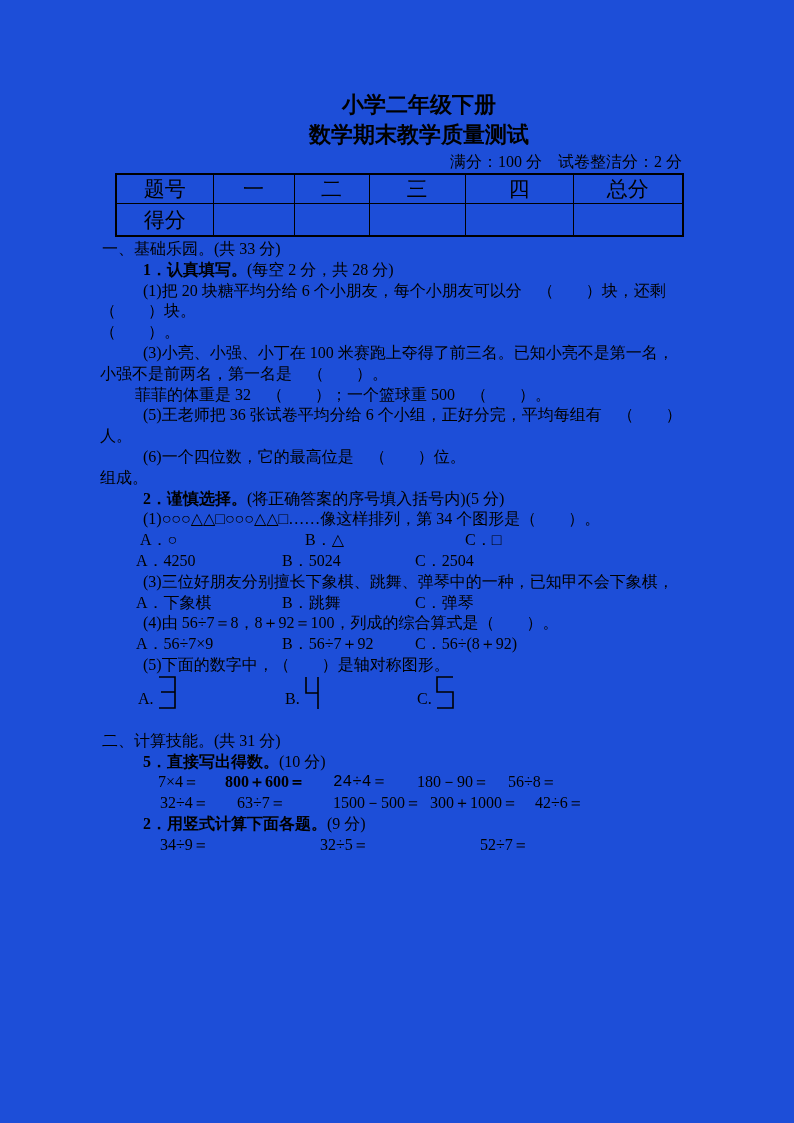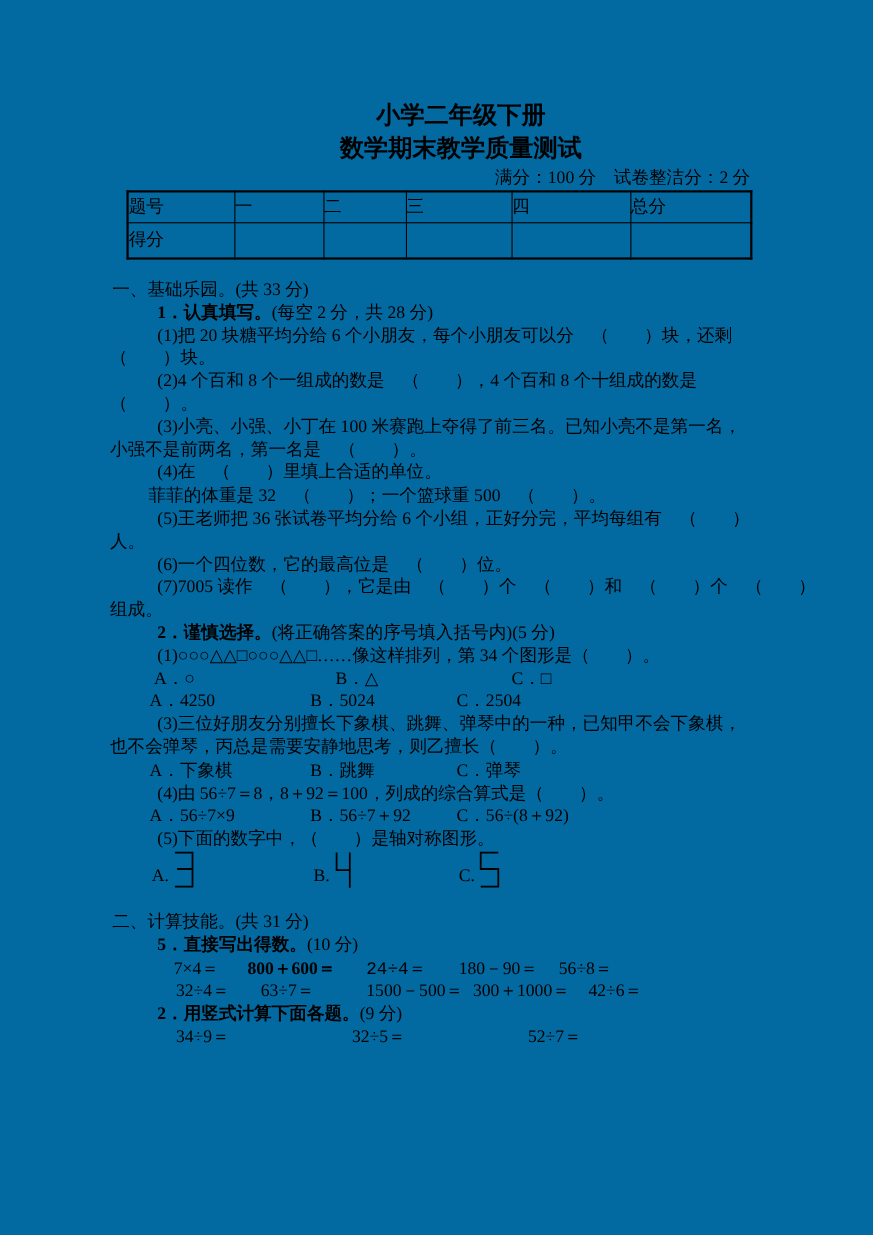"小学二年级下册" .page { background: #0369a1 -> #1d4ed8 }
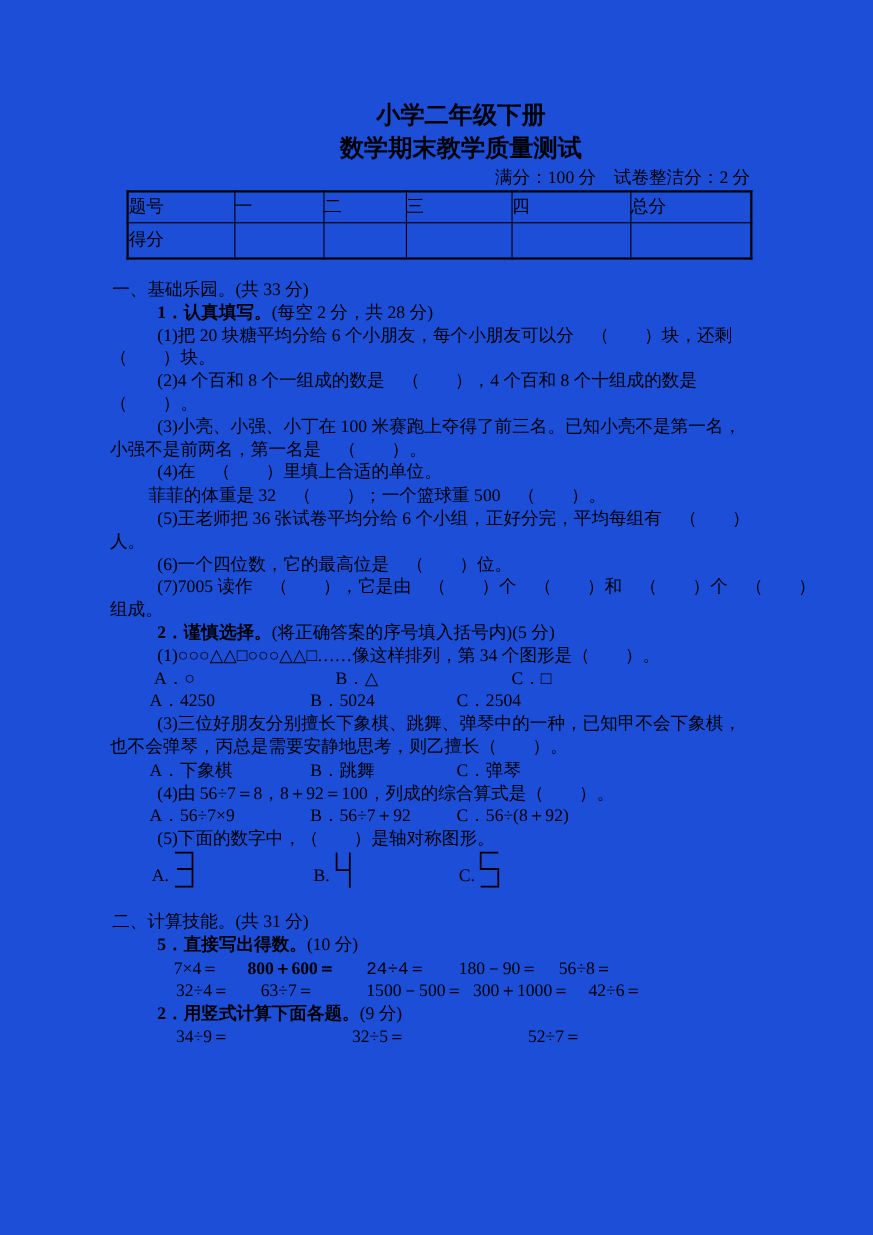"题号" table.score-table td { font-size: 16px -> 21px; text-align: none -> center }
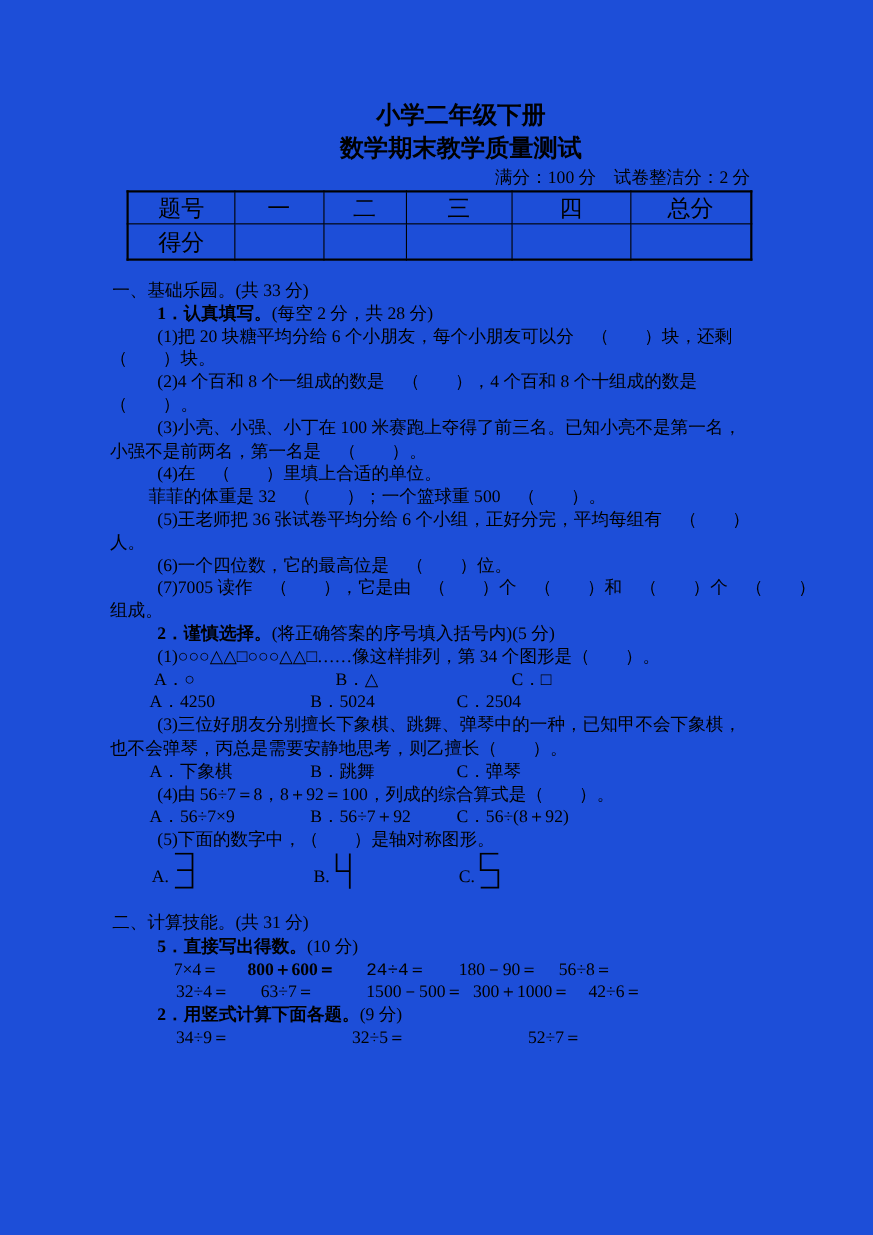"一、基础乐园。(共 33 分)" .doc { margin-top: 18px -> 2px }
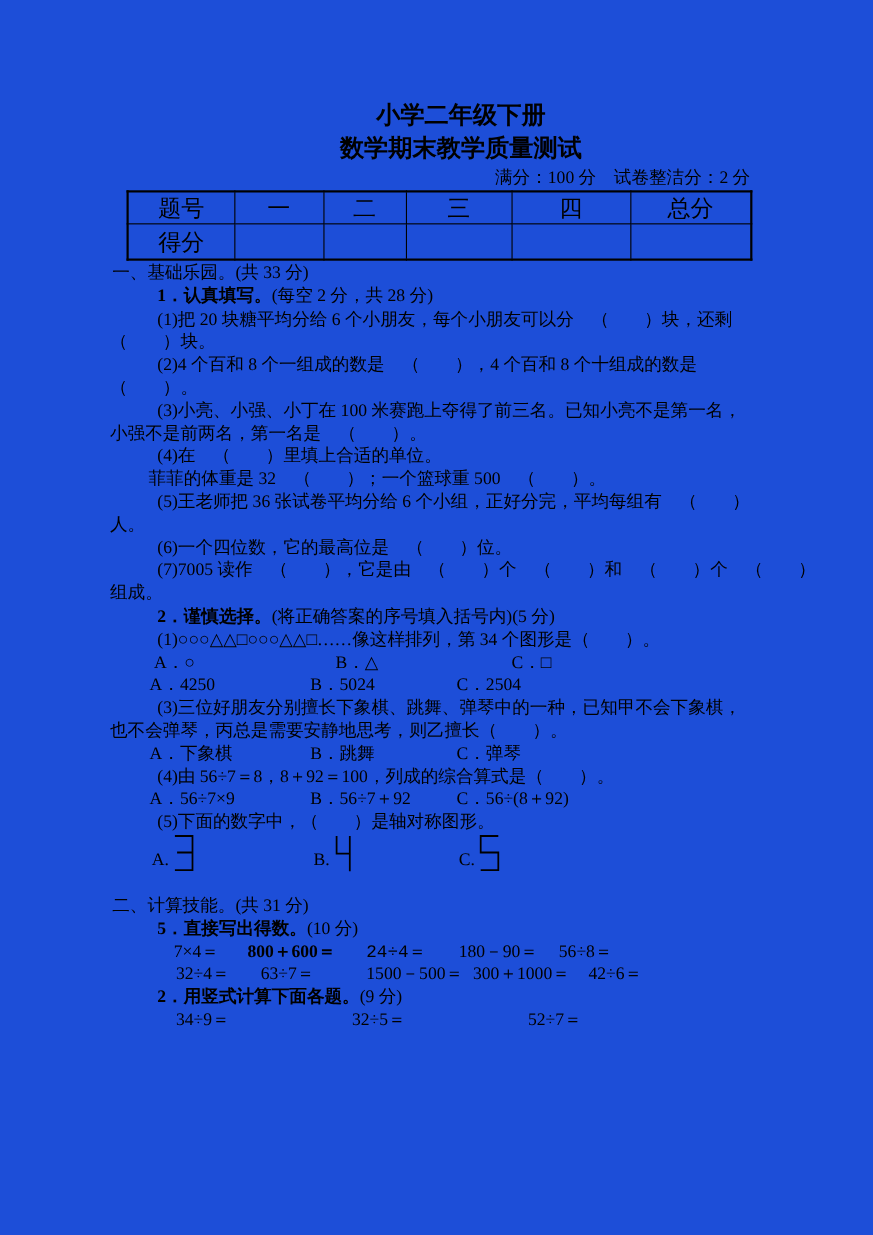"(2)4 个百和 8 个一组成的数是 （" div.ln { html: <div>(2)4 个百和 8 个一组成的数是 （ ），4 个百和 8 个十组成的数是</div> -> none }
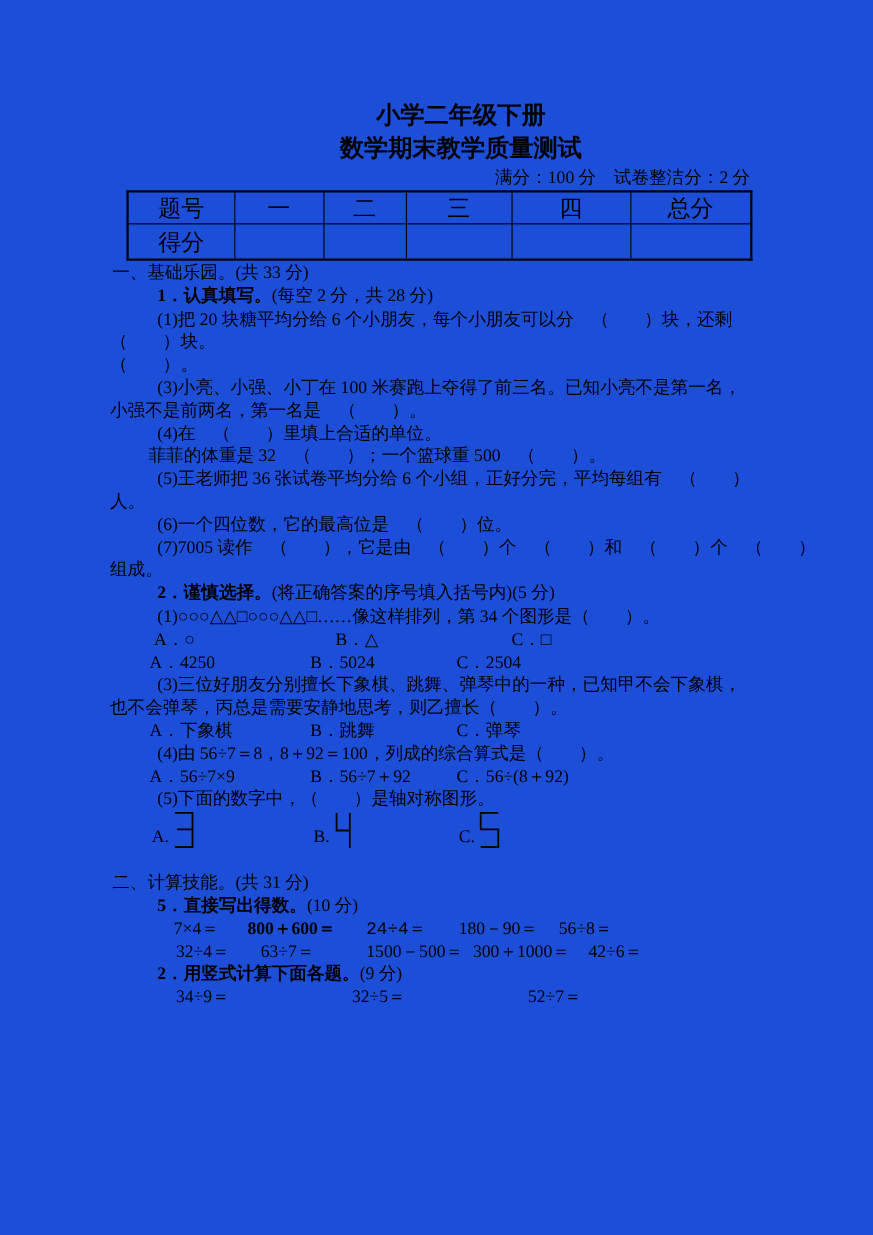"(4)在 （ ）里填上合适的单位。" div.ln { html: <div>(4)在 （ ）里填上合适的单位。</div> -> none }
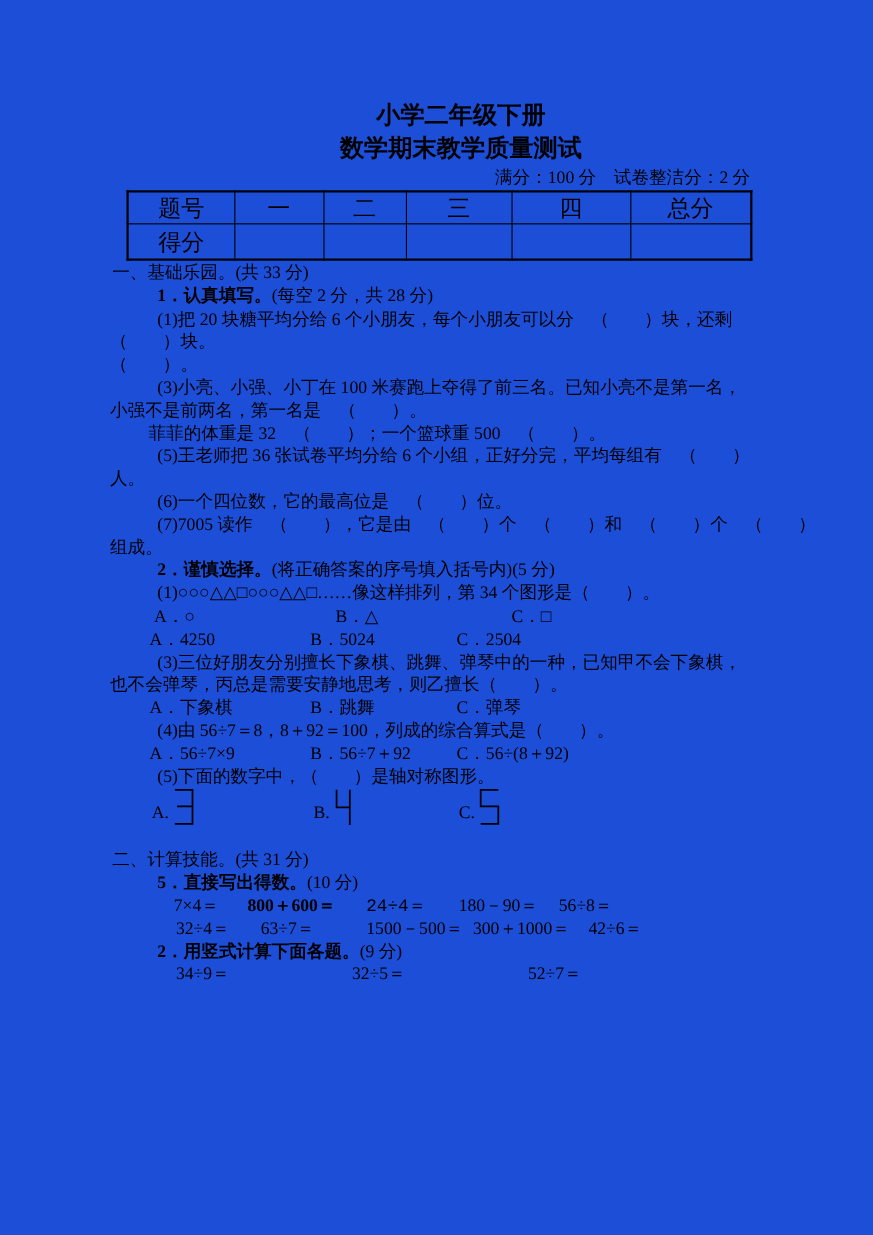"(7)7005 读作 （ ），它是由 （" div.ln { html: <div>(7)7005 读作 （ ），它是由 （ ）个 （ ）和 （ ）个 （ ）</div> -> none }
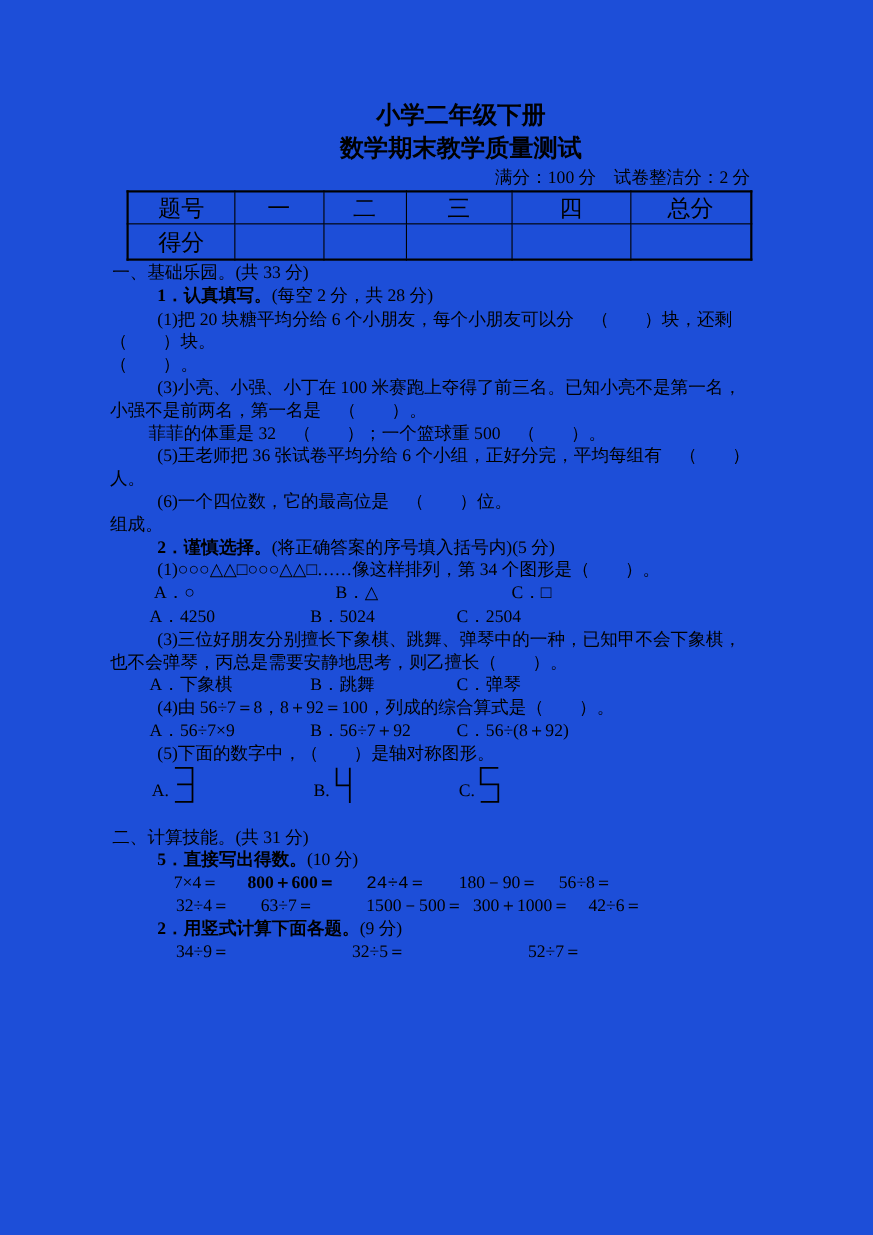"也不会弹琴，丙总是需要安静地思考，则乙擅长（ ）。" div.ln { html: <div>也不会弹琴，丙总是需要安静地思考，则乙擅长（ ）。</div> -> none }
